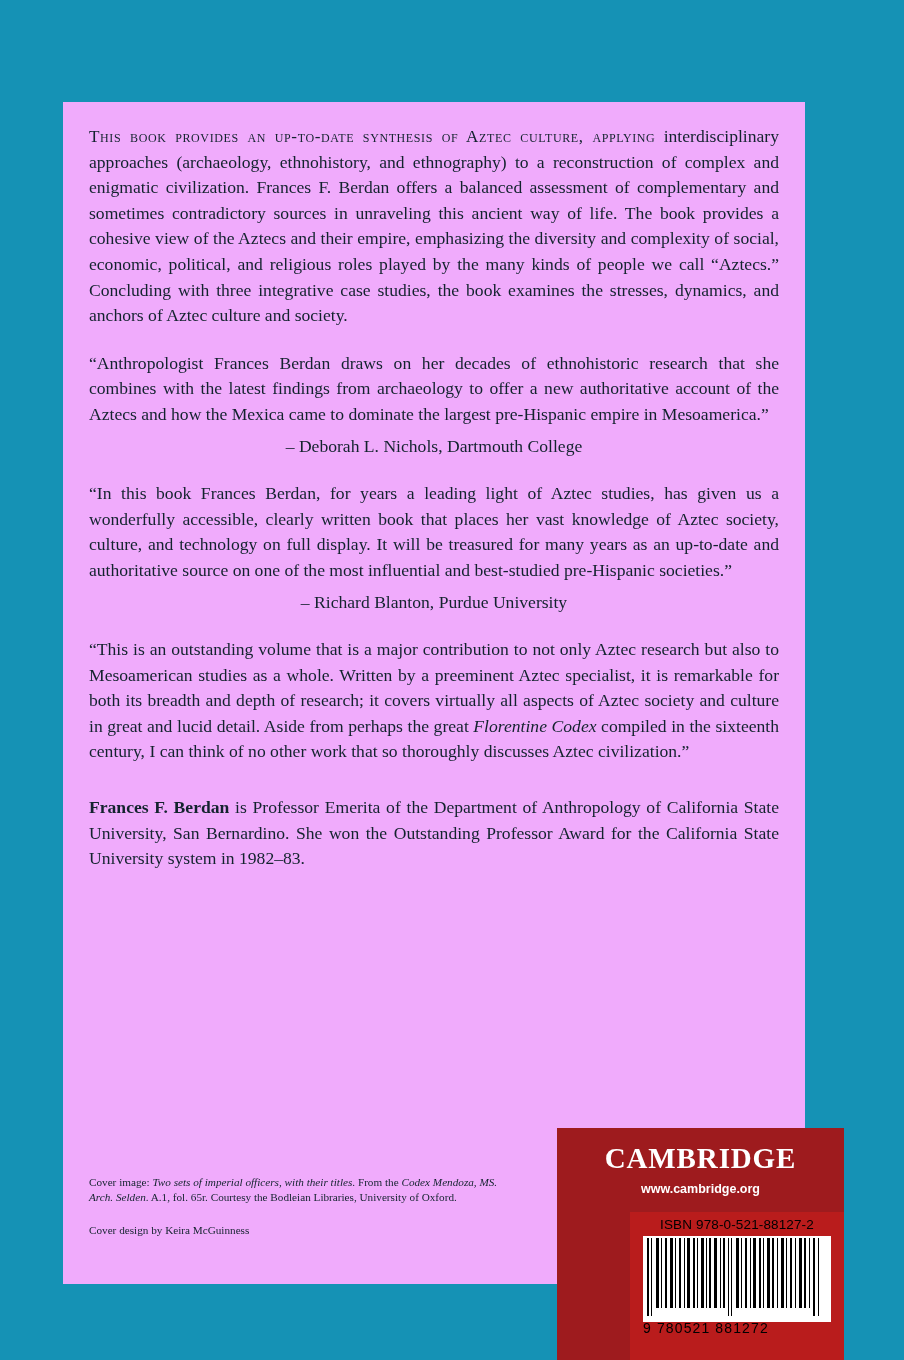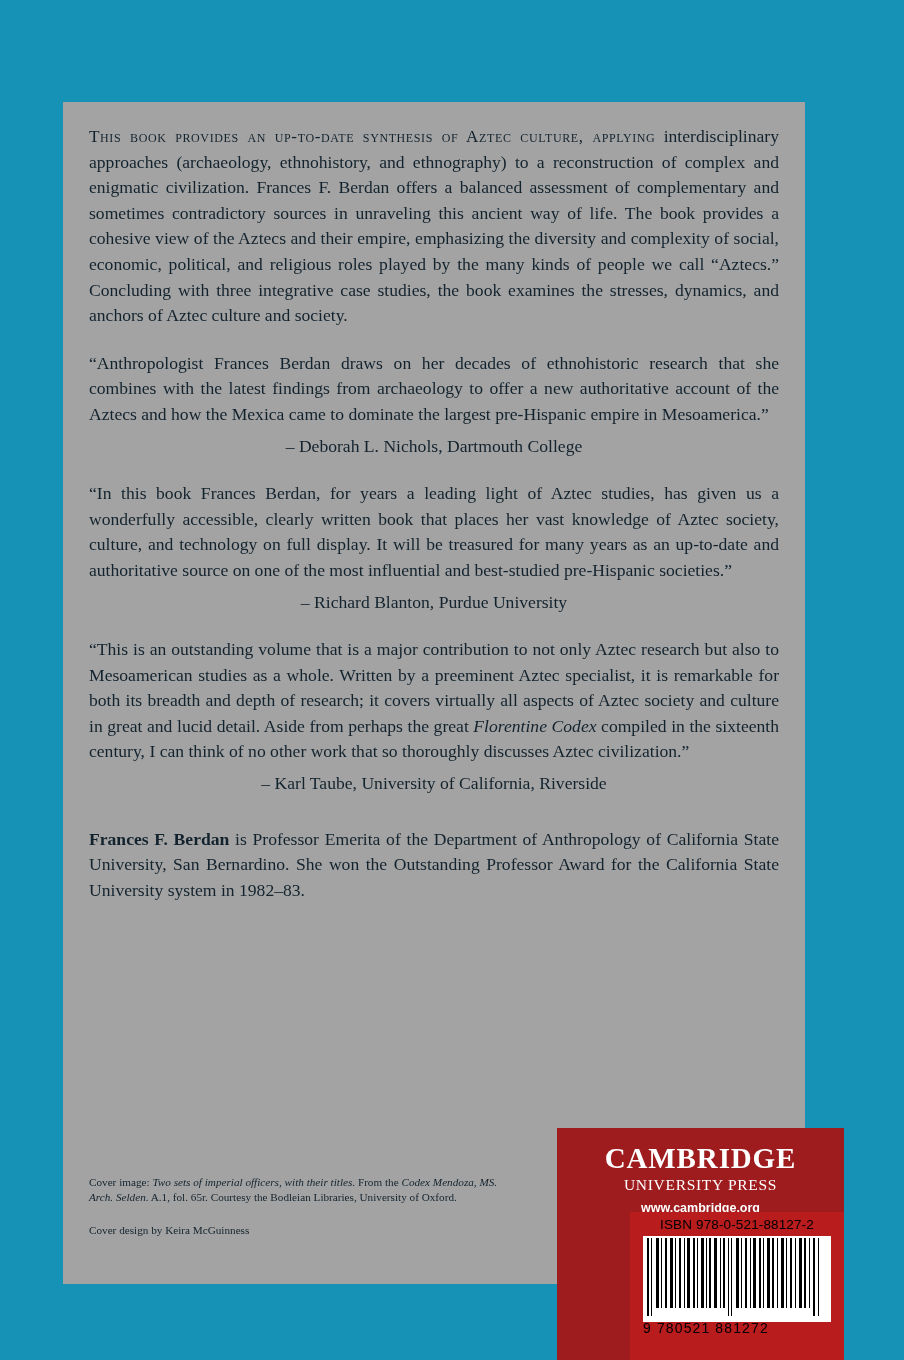"This book provides an up-to-date" .text-panel { background: #a3a3a3 -> #f0abfc }
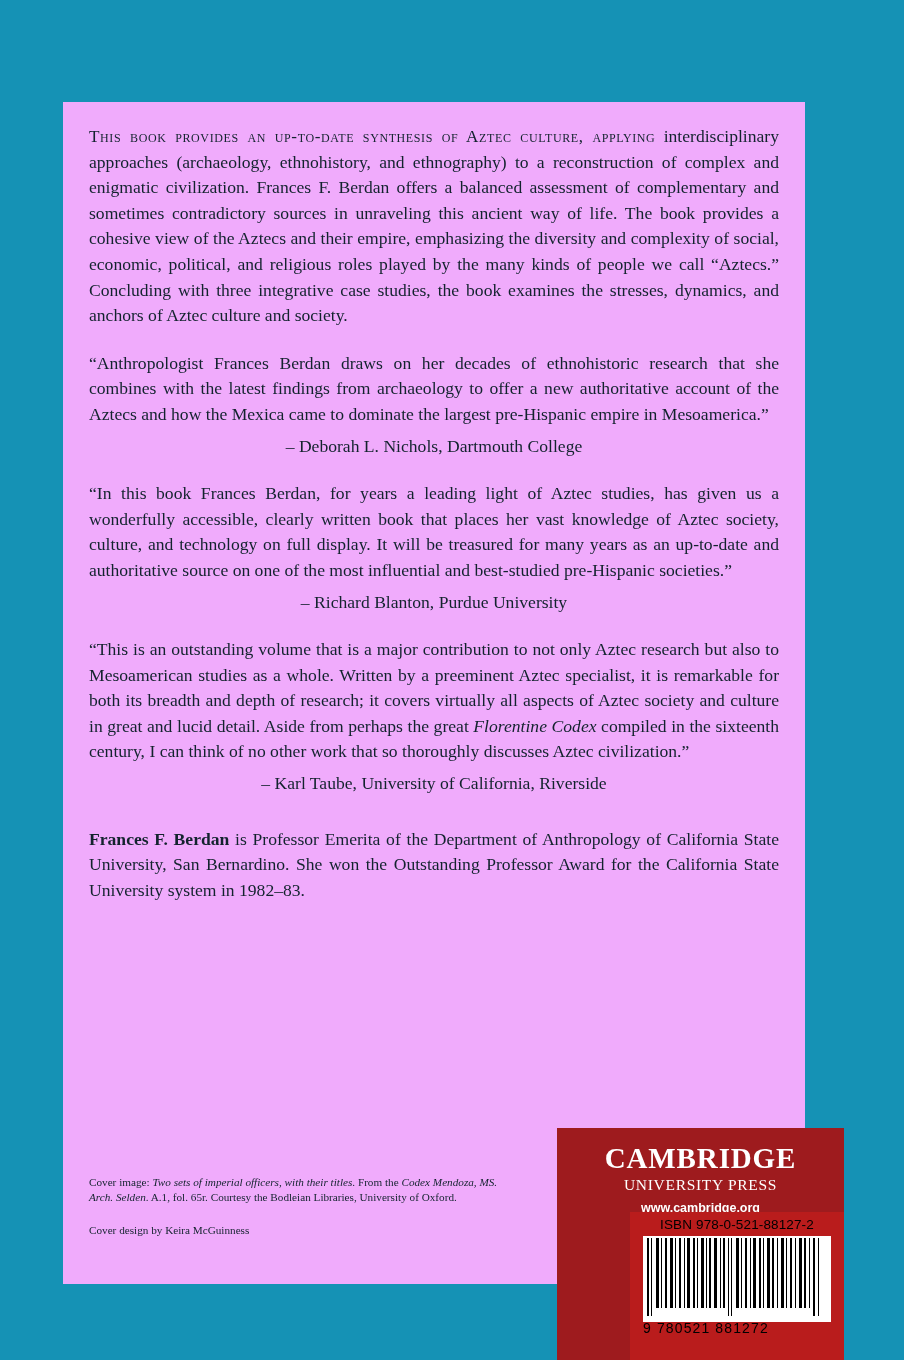"– Karl Taube, University of" p.attribution { html: <p>– Karl Taube, University of California, Riverside</p> -> none }
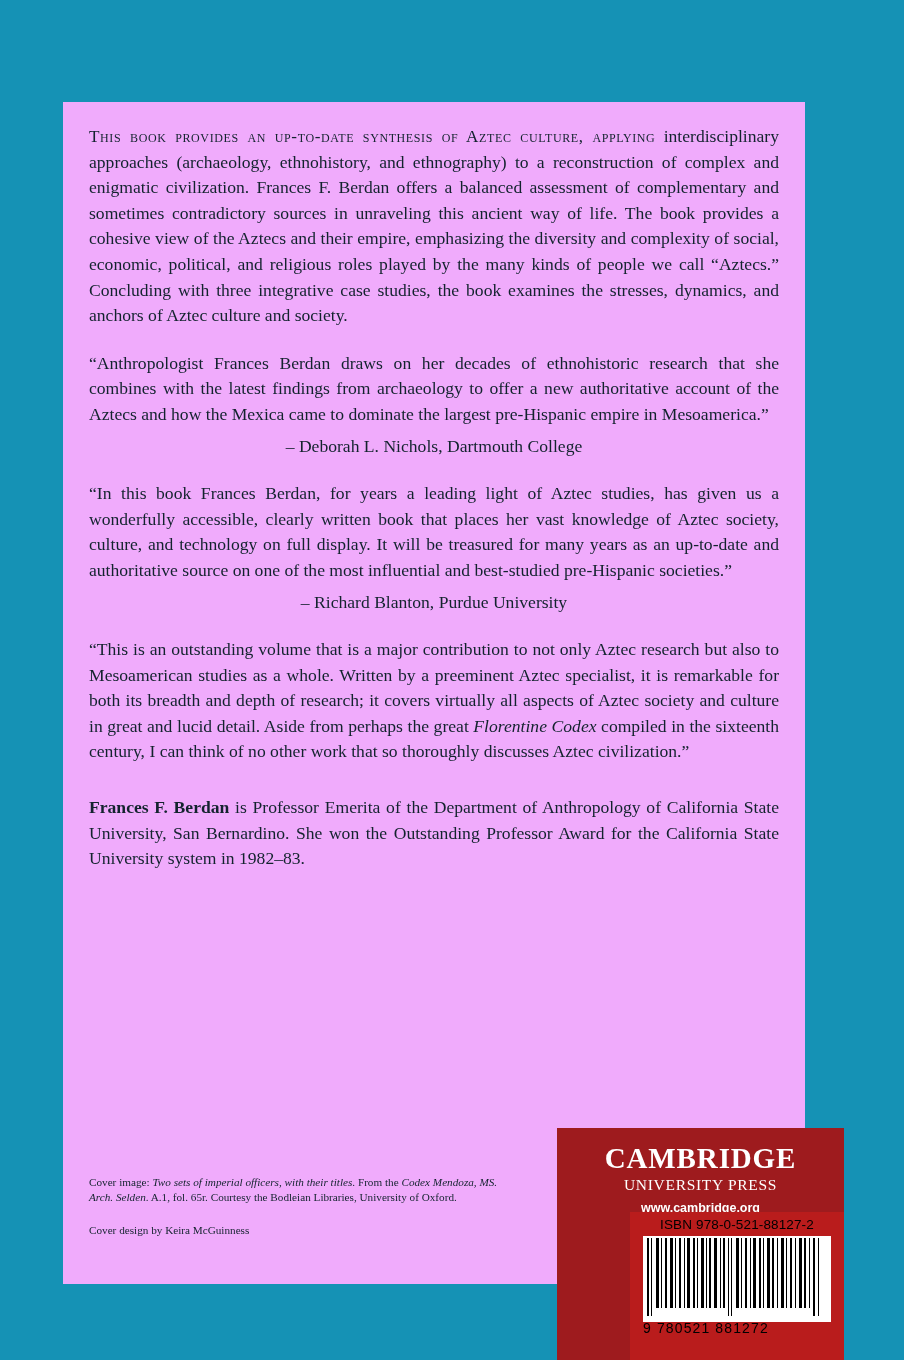"UNIVERSITY PRESS" div.cup-sub { html: <div>UNIVERSITY PRESS</div> -> none }
